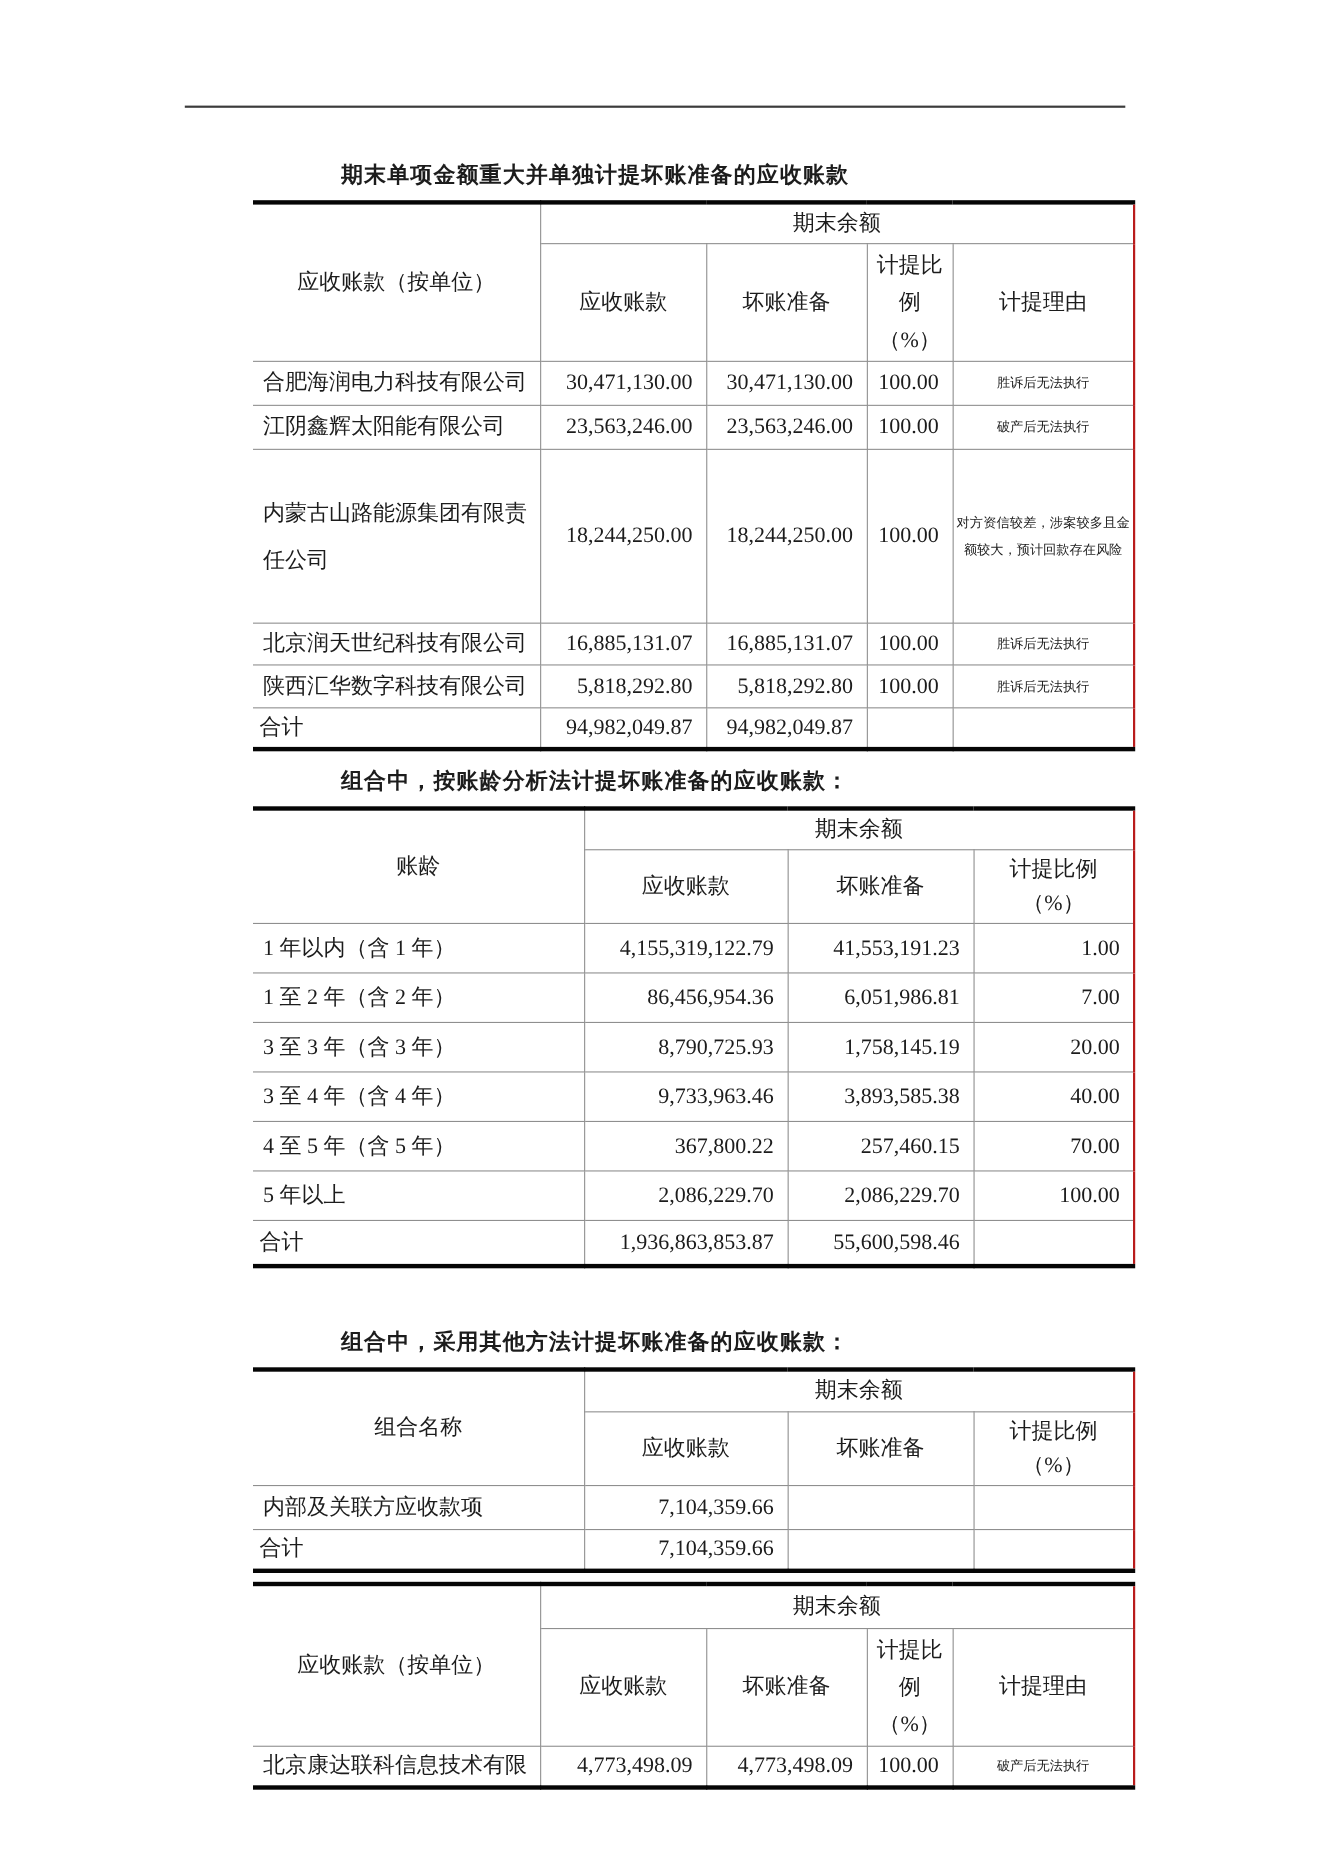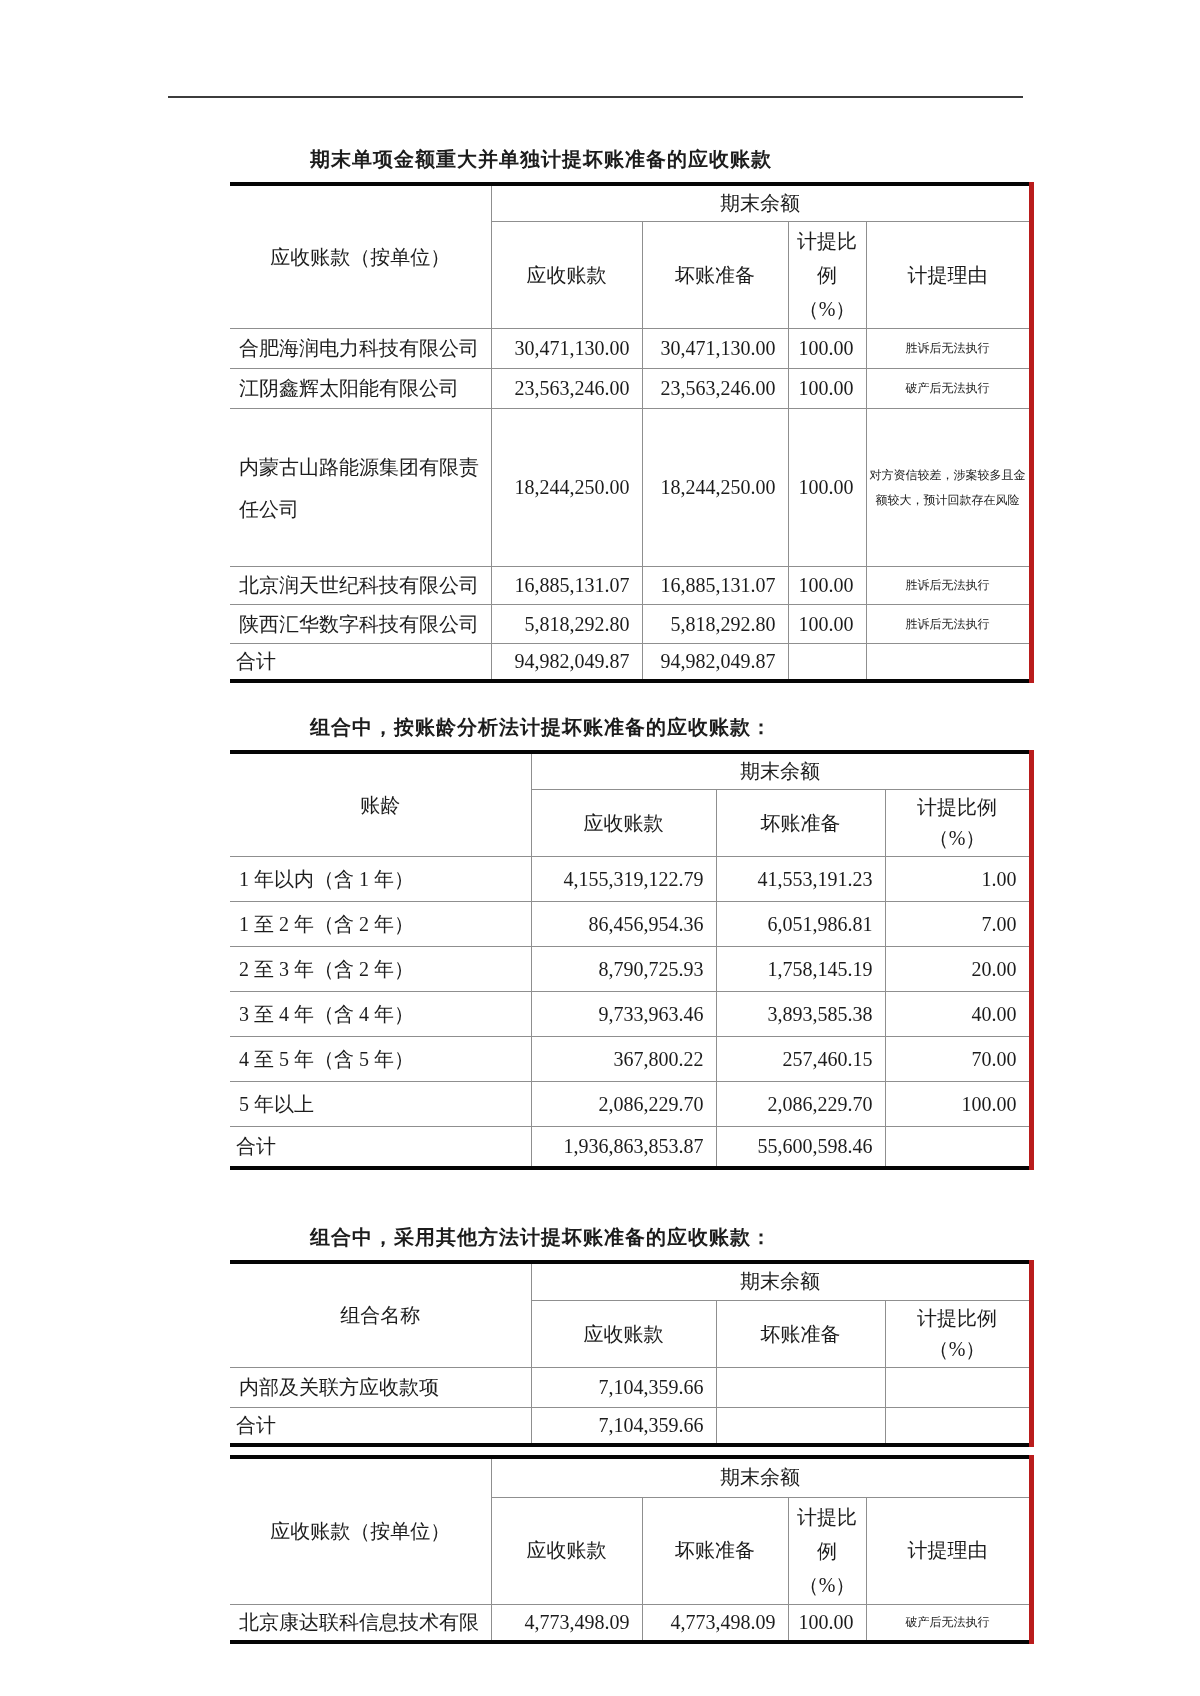"期末余额" tr td:last-child { border-right: 5px solid #b91c1c -> 2px solid #b91c1c }
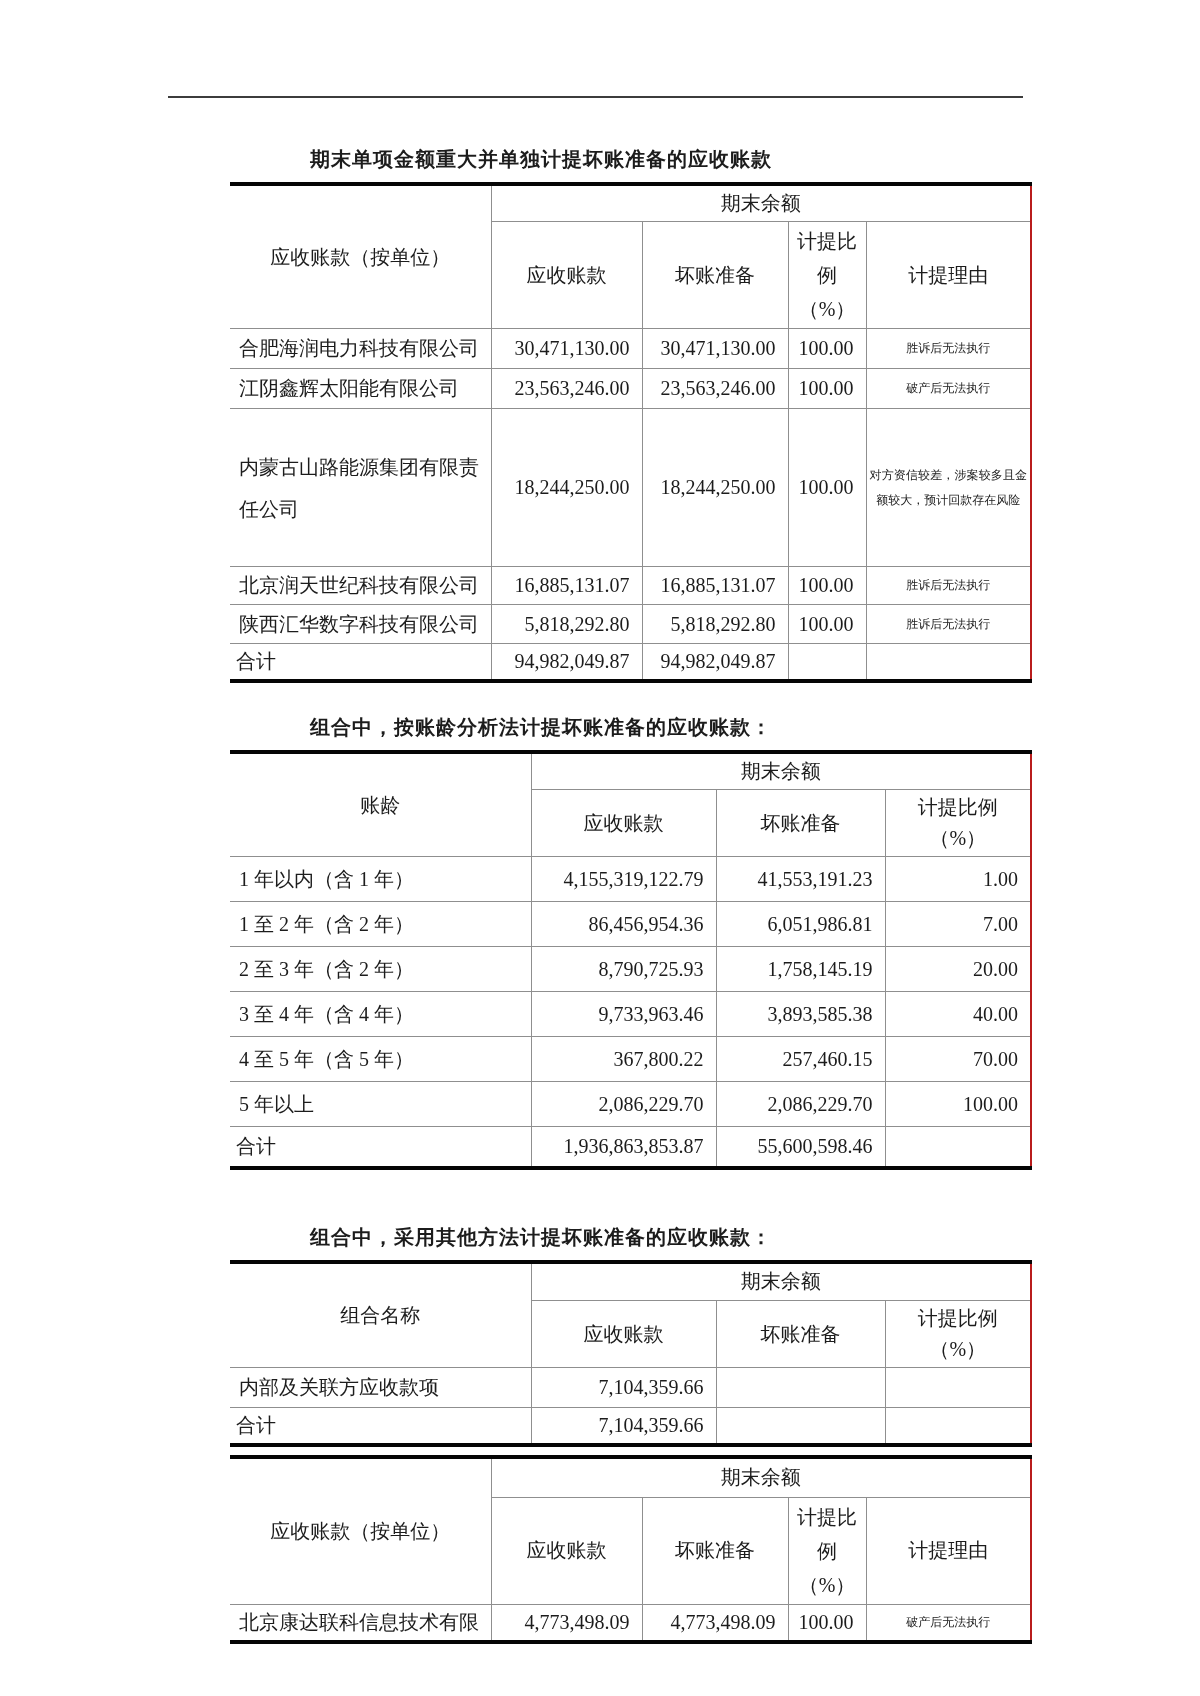"组合中，按账龄分析法计提坏账准备的应收账款：" .t2-title { margin-top: 29px -> 12px }
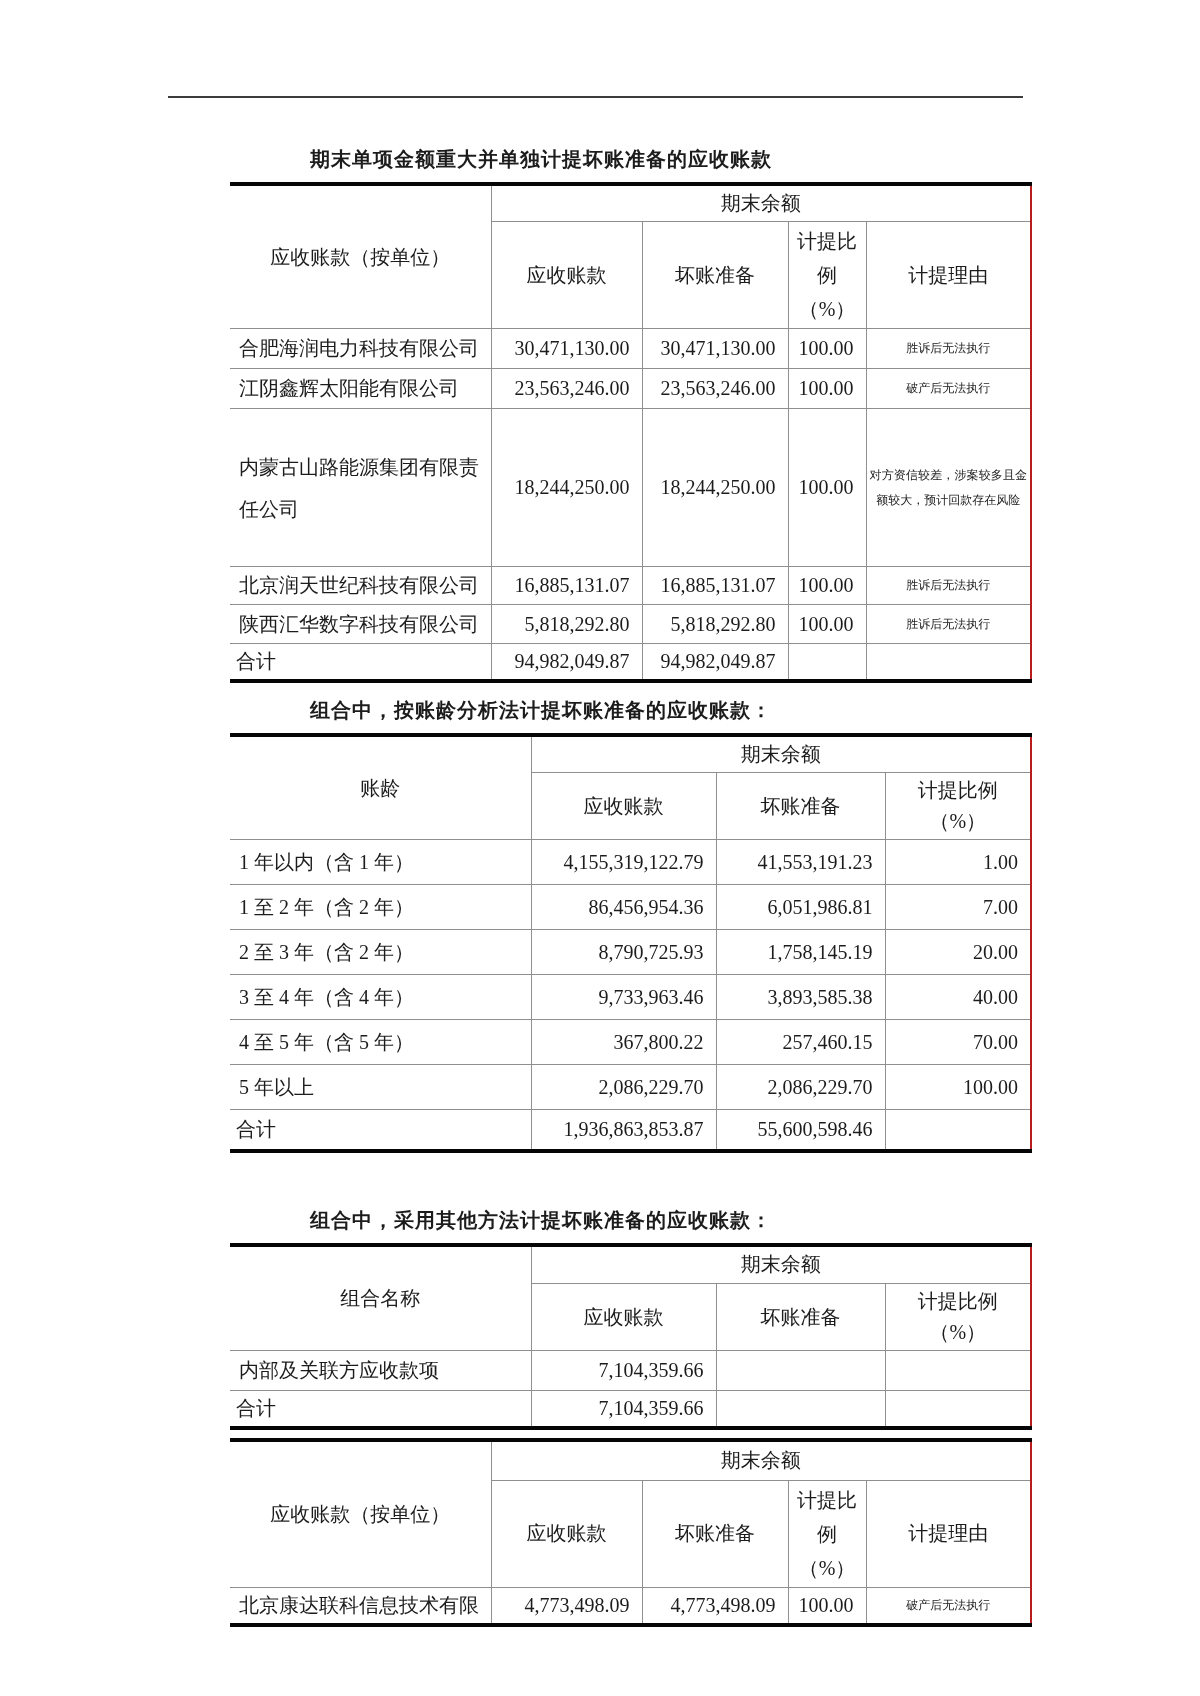"2 至 3 年（含 2" td.l { text: 2 至 3 年（含 2 -> 3 至 3 年（含 3 }
